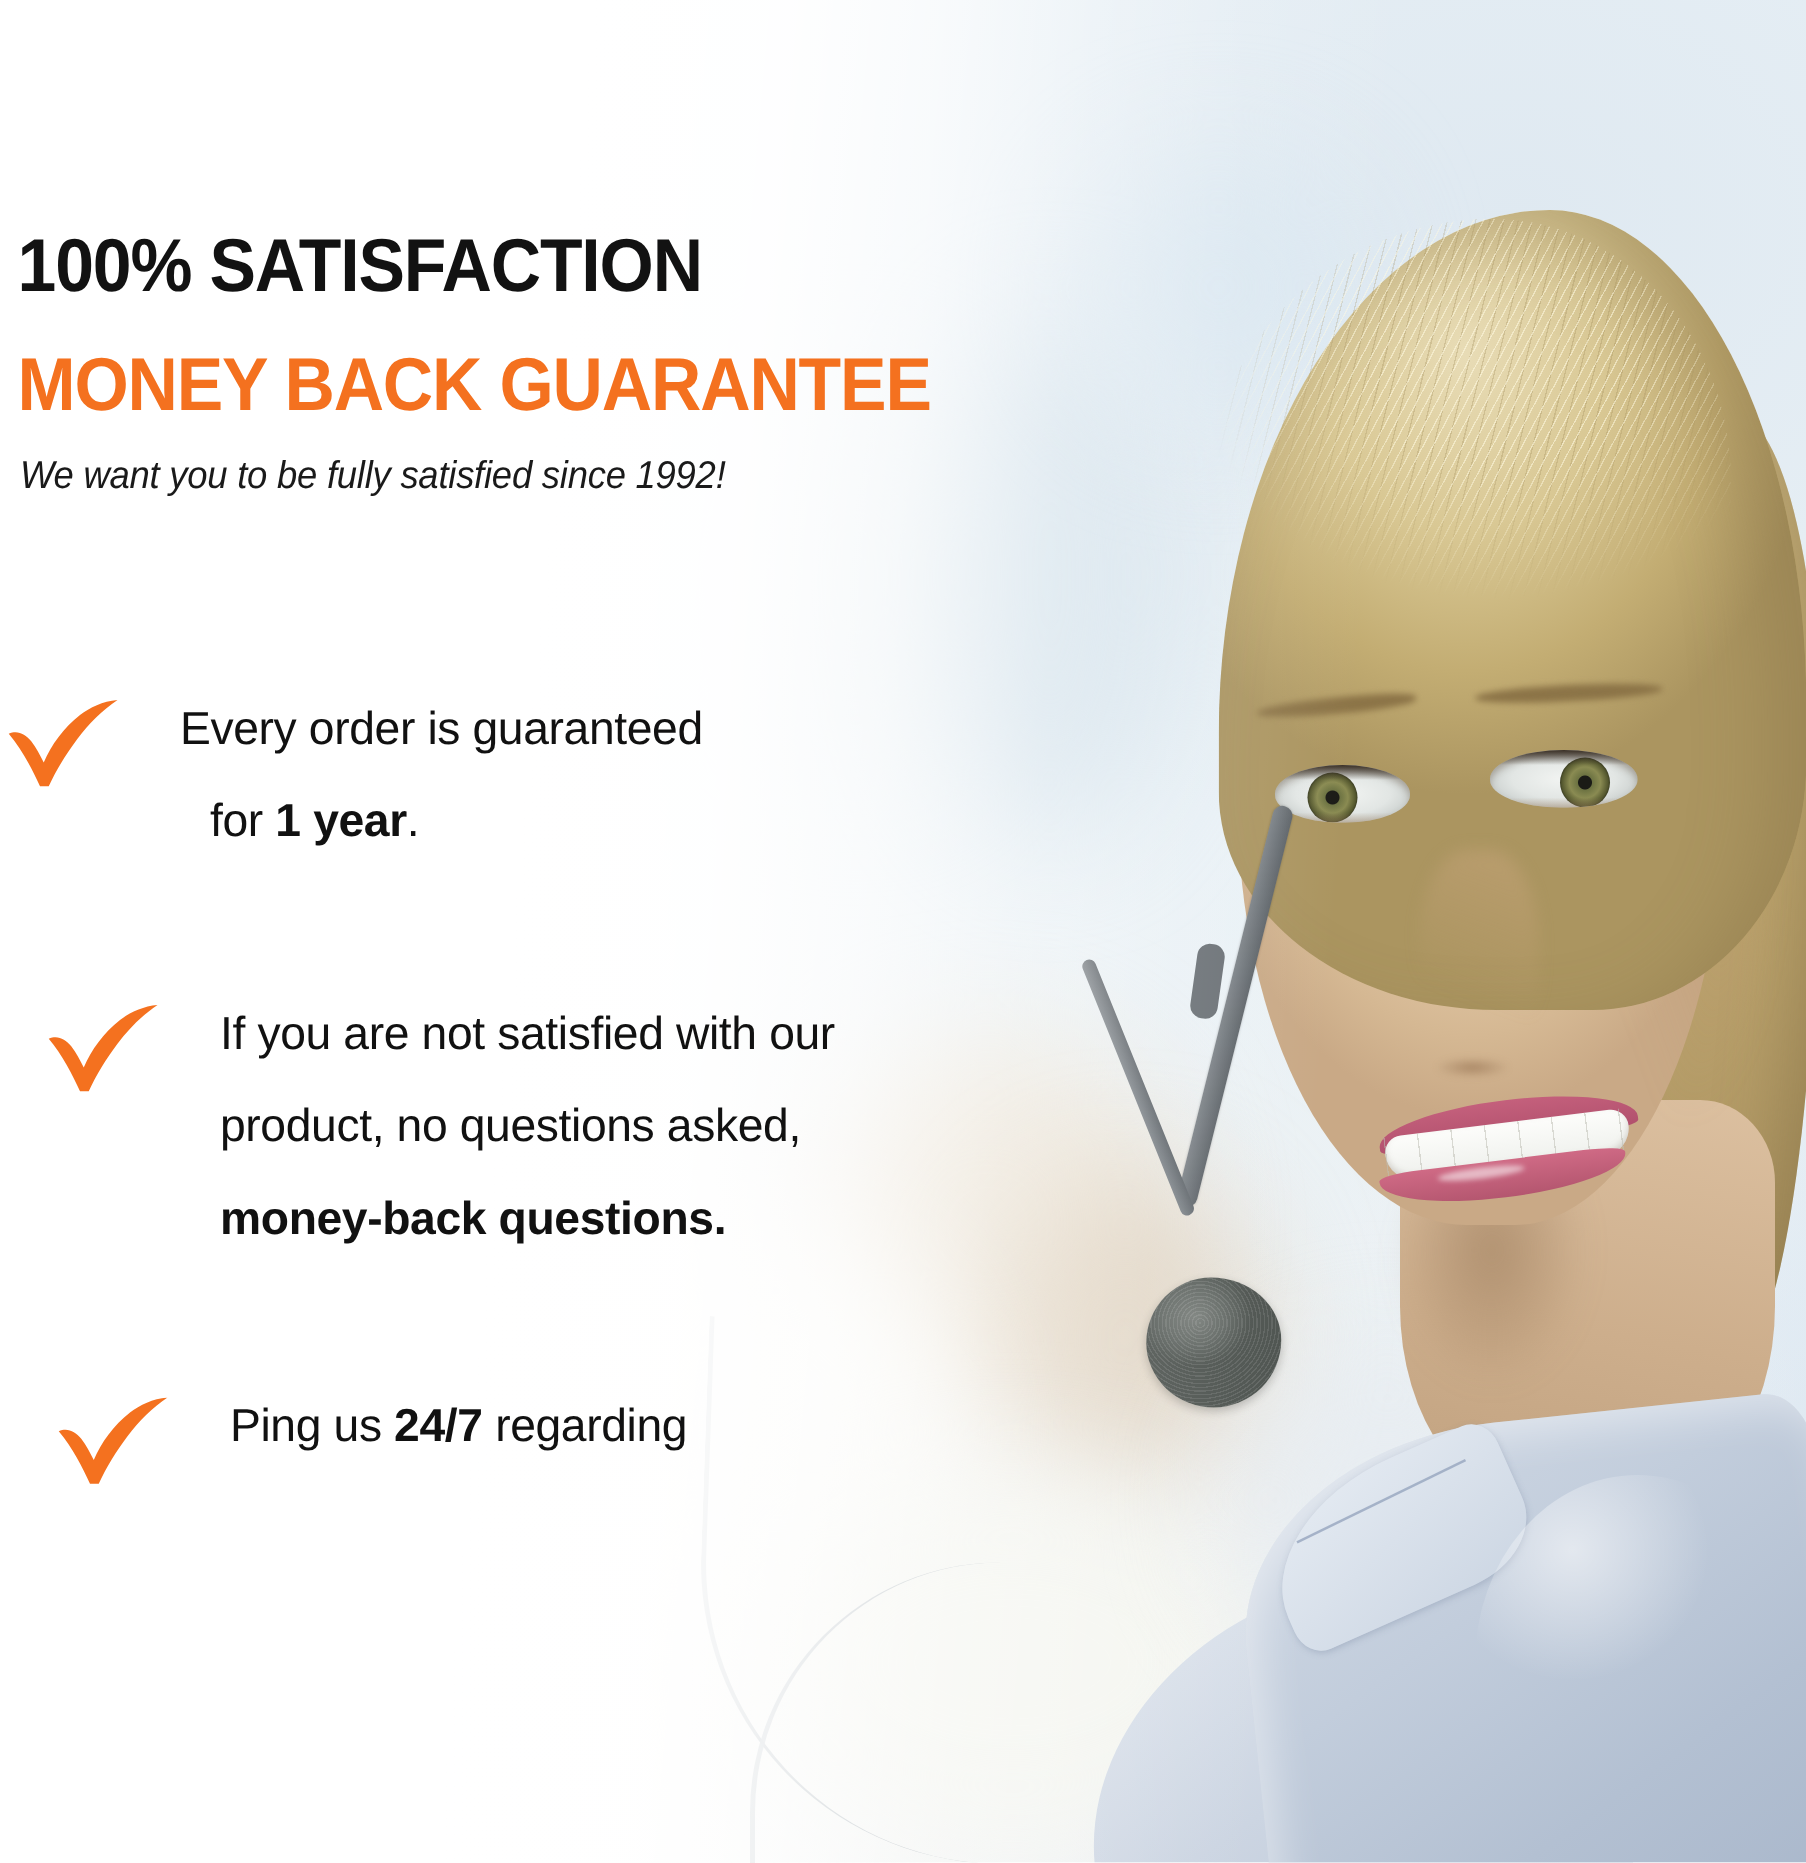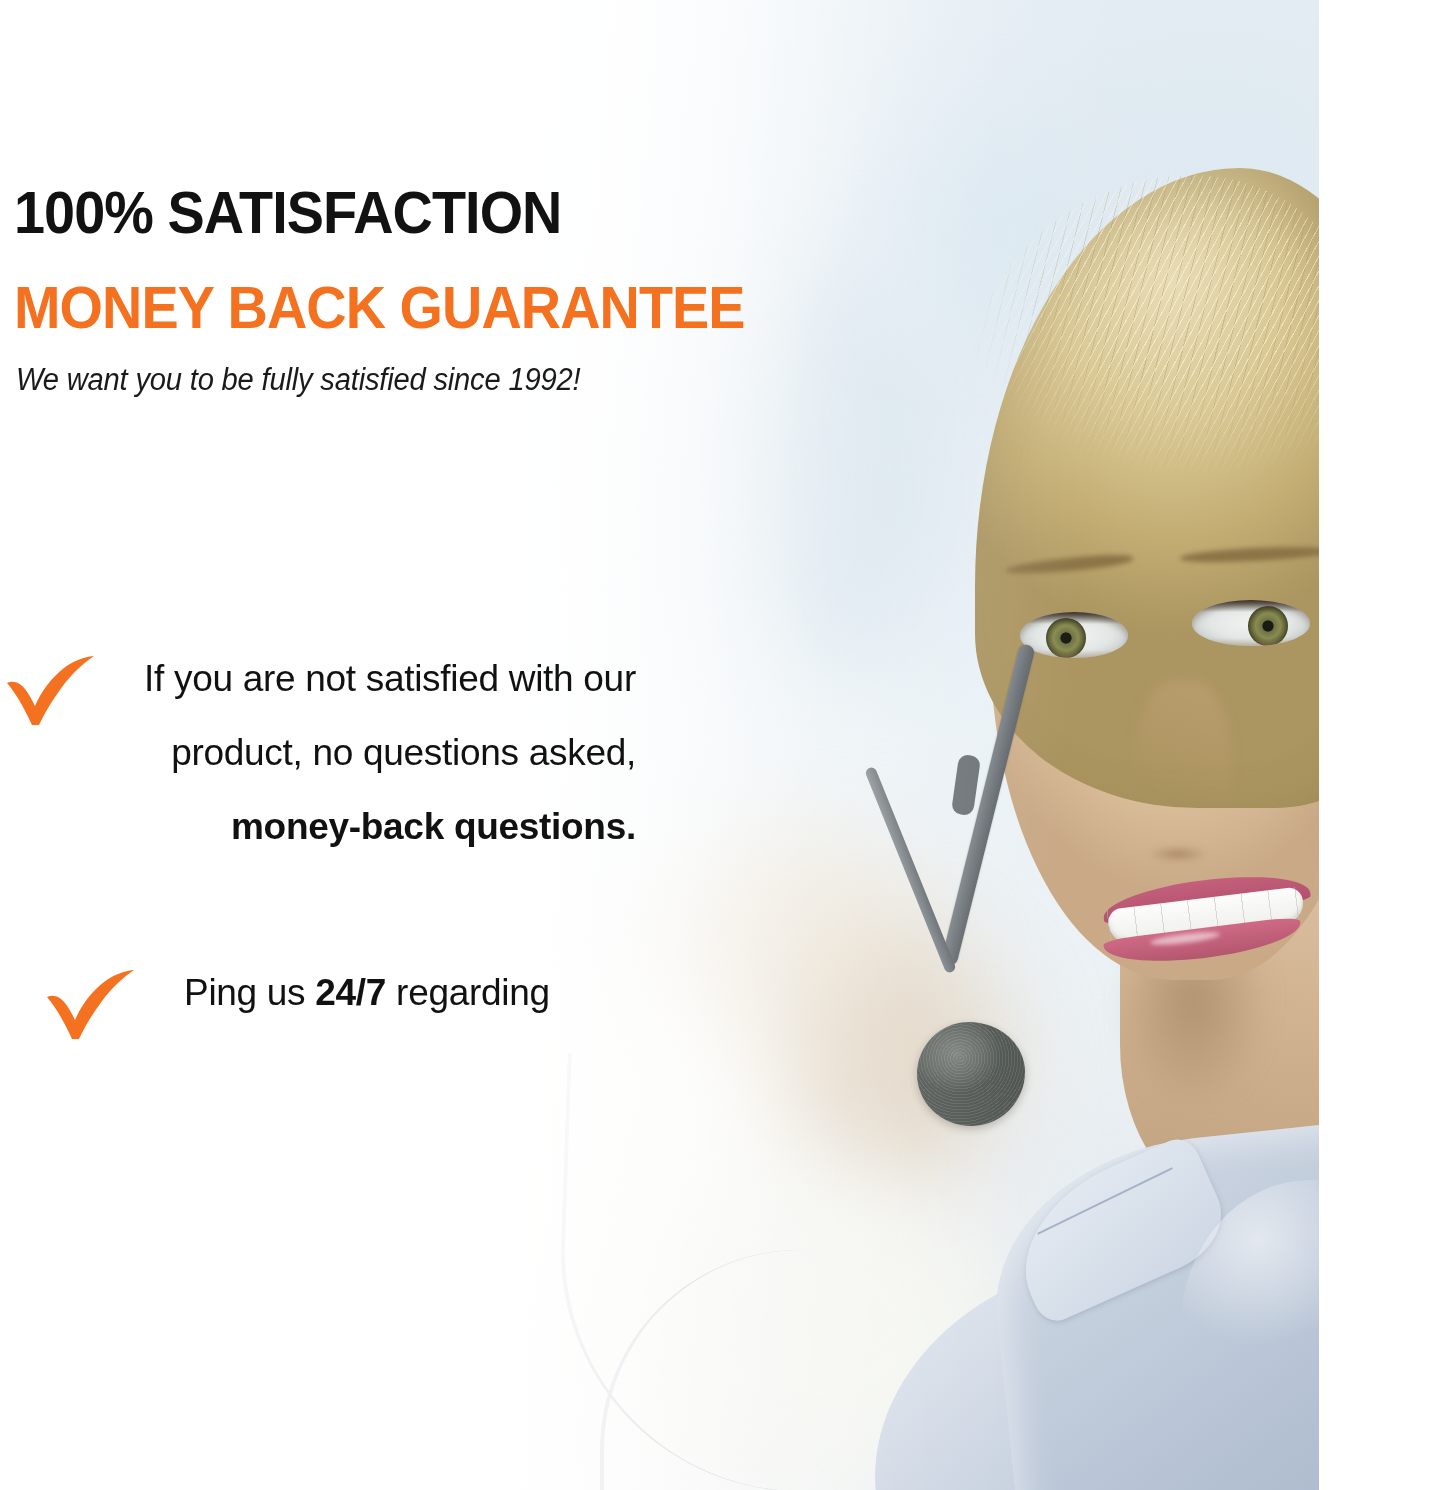"100% SATISFACTION" #canvas { text-align: right -> none; width: 1319px -> 1445px }
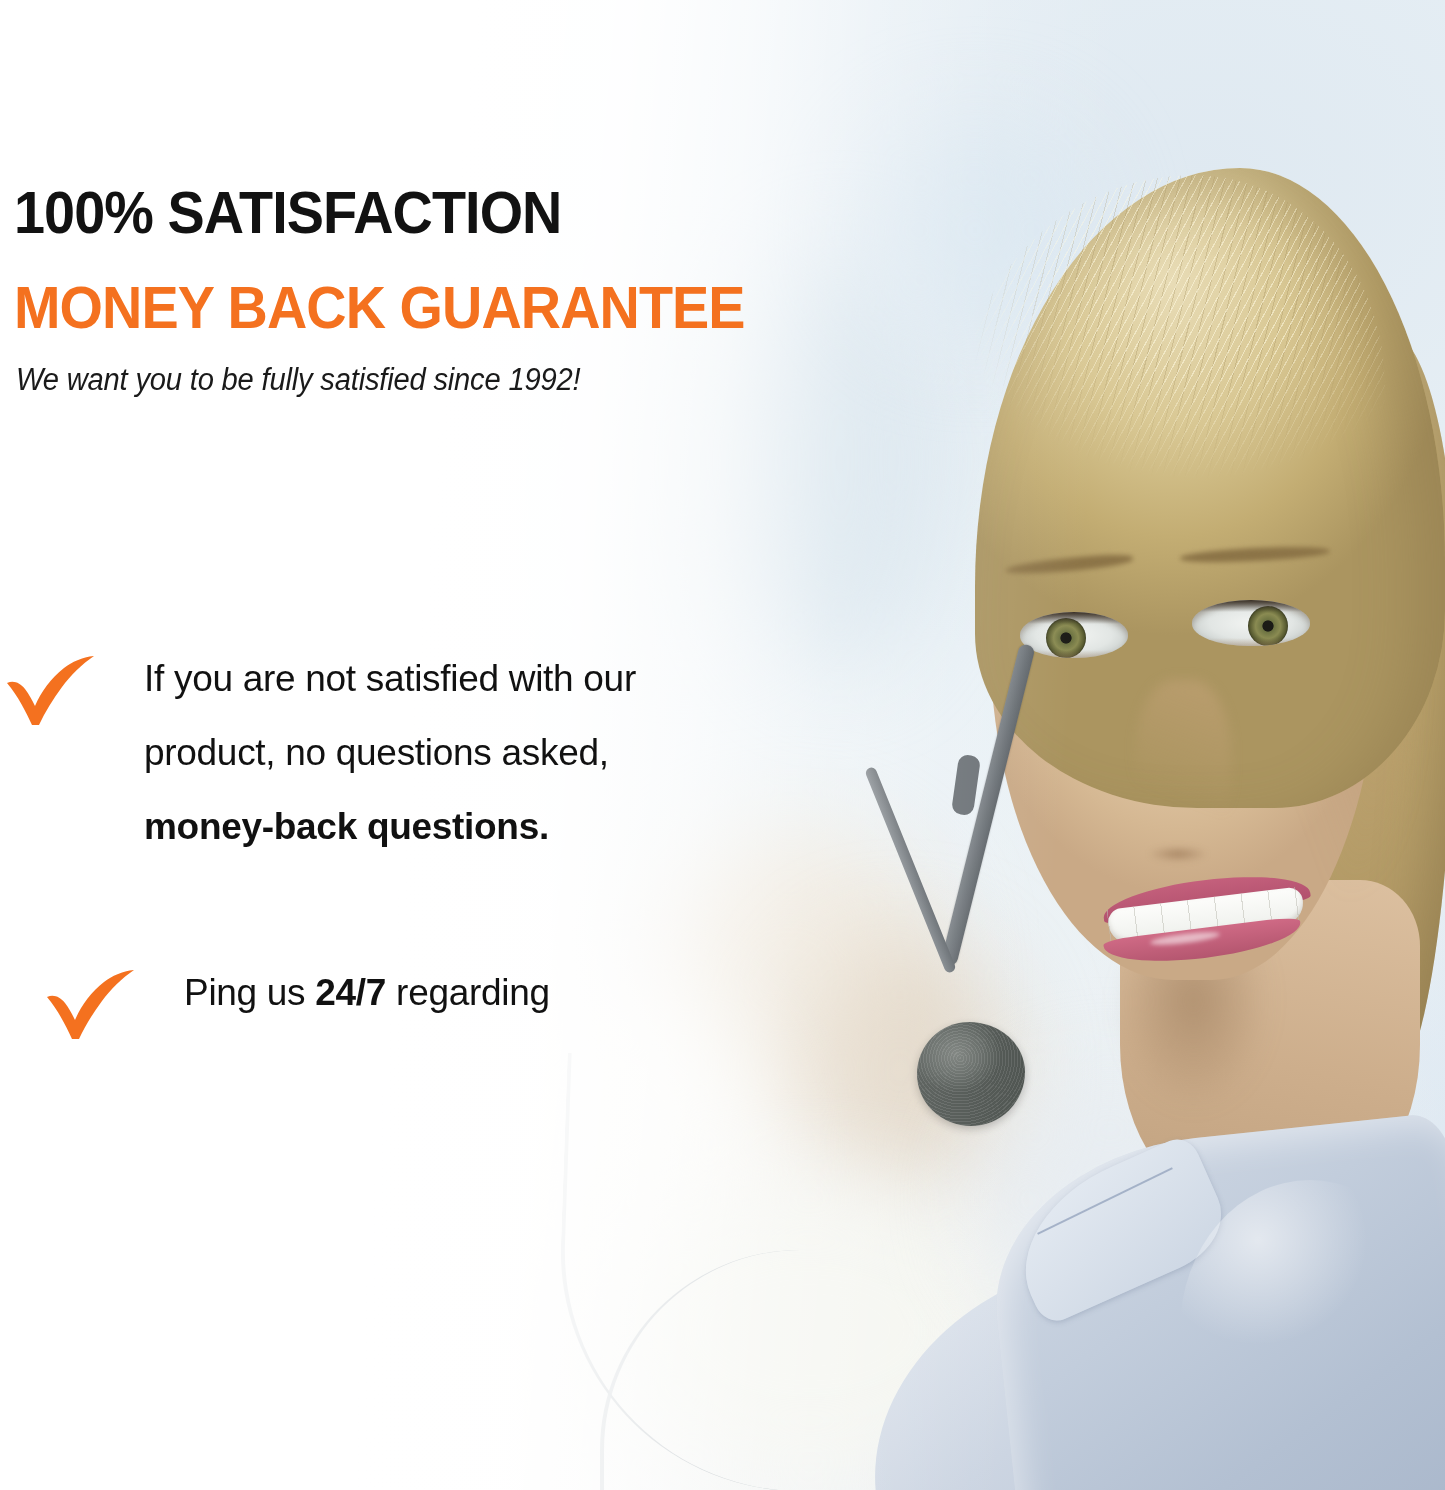"Every order is guaranteed" div.bullet { html: none -> <div> <svg> <path></path> </svg> <div><span>Every order is guaranteed</span><br><span></span><span> for </span><b>1 year</b><span>.</span></div> </div> }
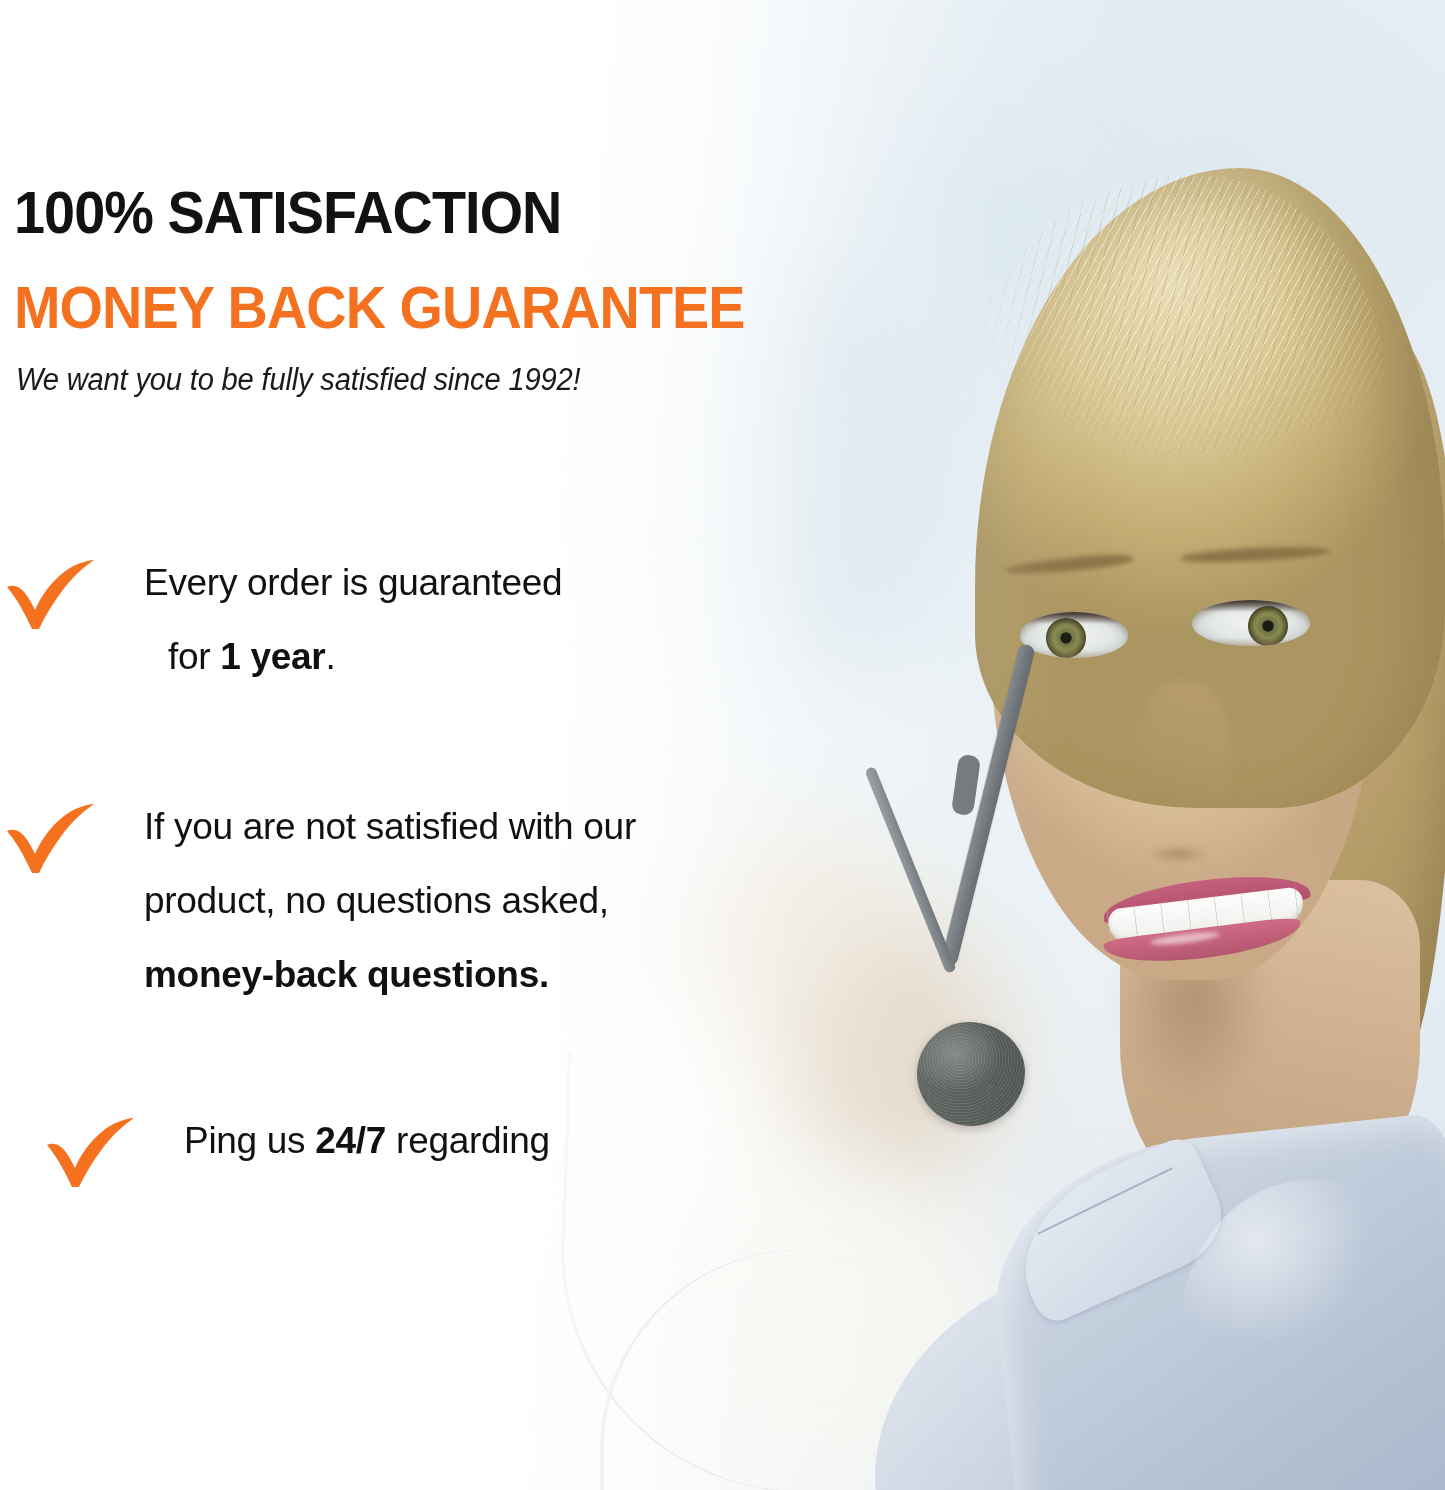"If you are not satisfied" .b2 { padding-left: none -> 32px }
